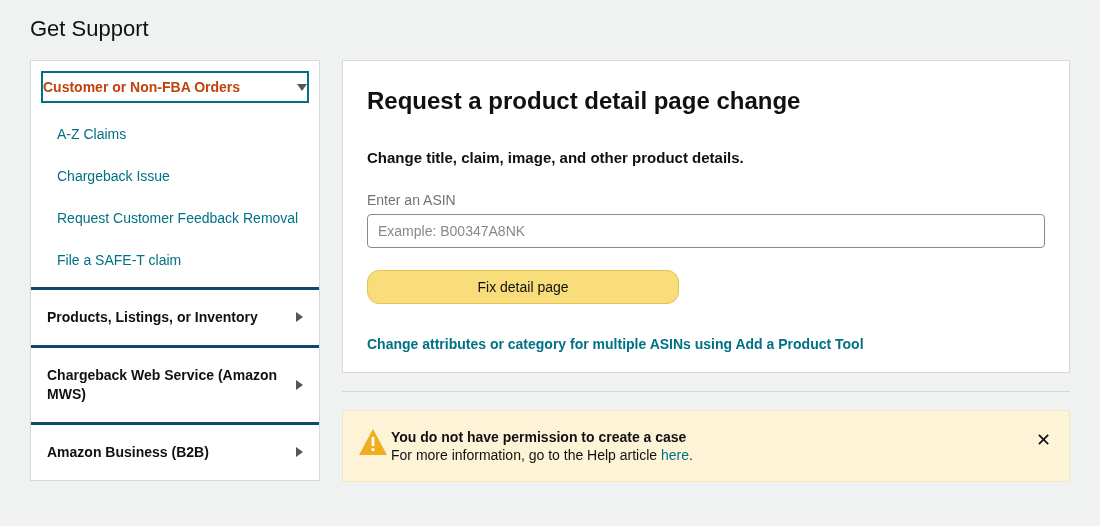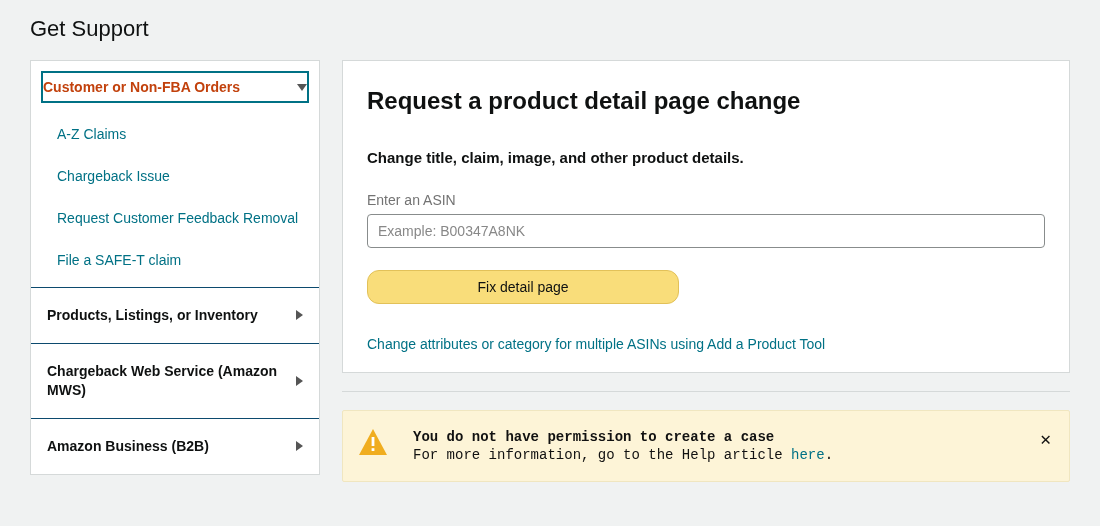"Products, Listings, or Inventory" .cat-row { border-top: 1px solid #0c4a6e -> 3px solid #0c4a6e }
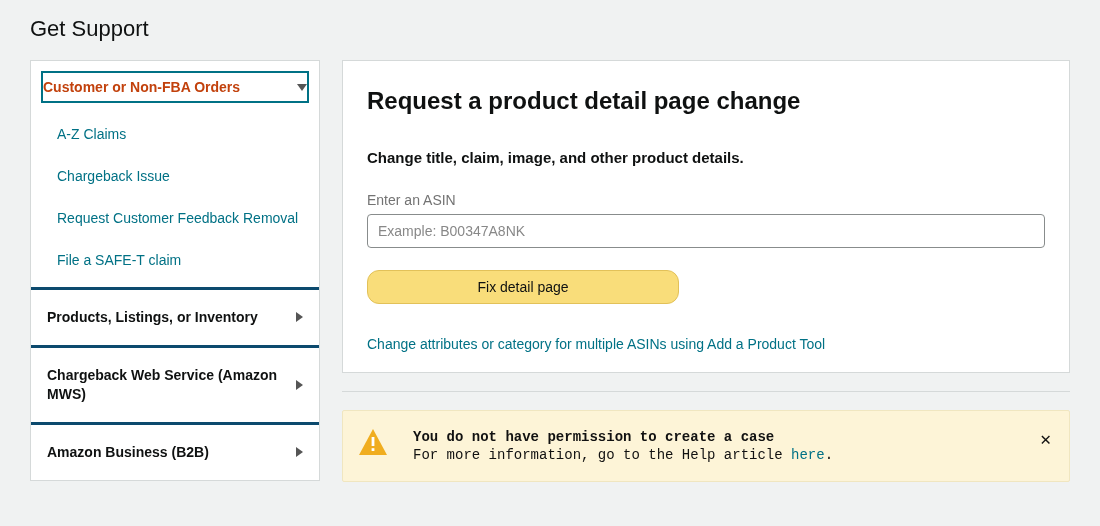"Change attributes or category for" .card .link-line { font-weight: none -> bold }
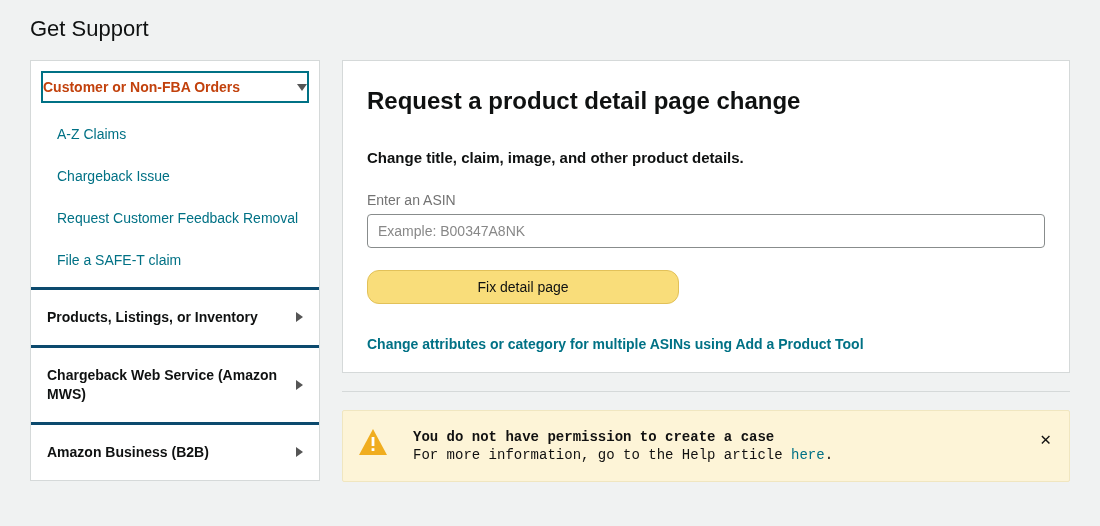"You do not have permission" .alert { font-family: Liberation Mono, monospace -> none; gap: 26px -> 4px }
